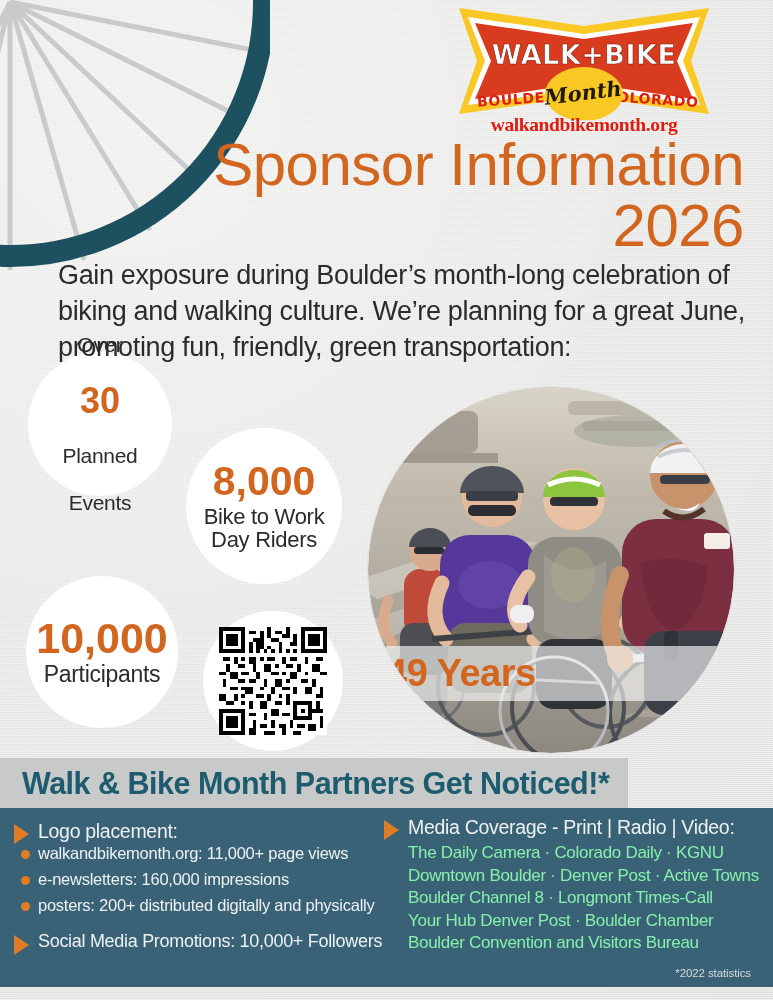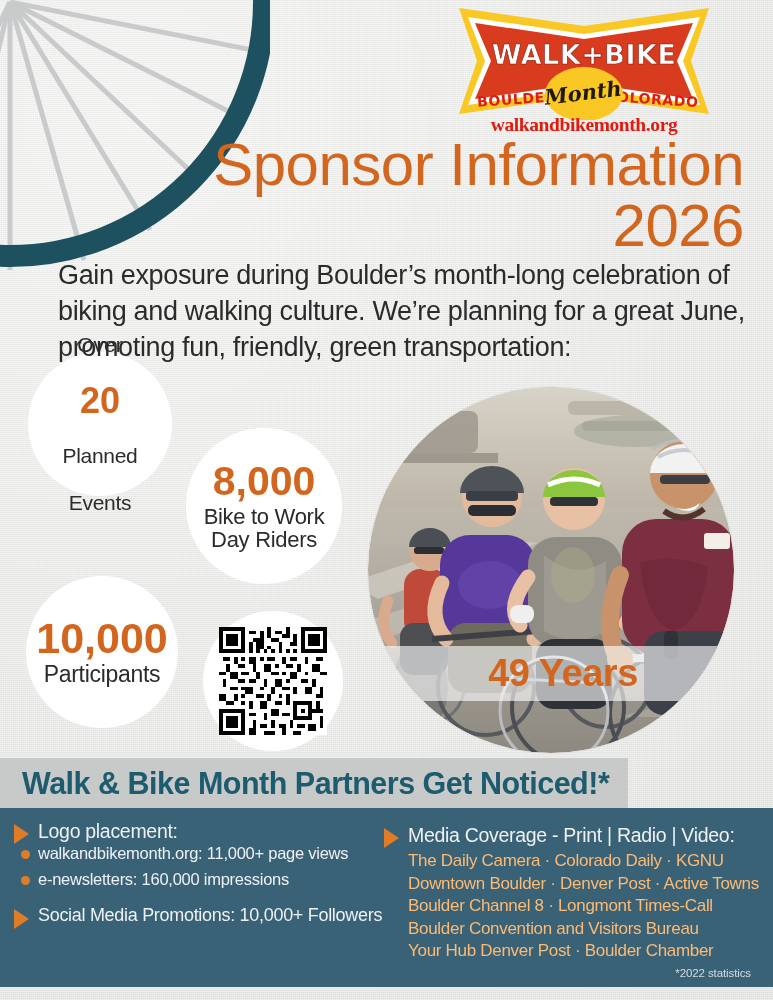"20" span.big { text: 20 -> 30 }
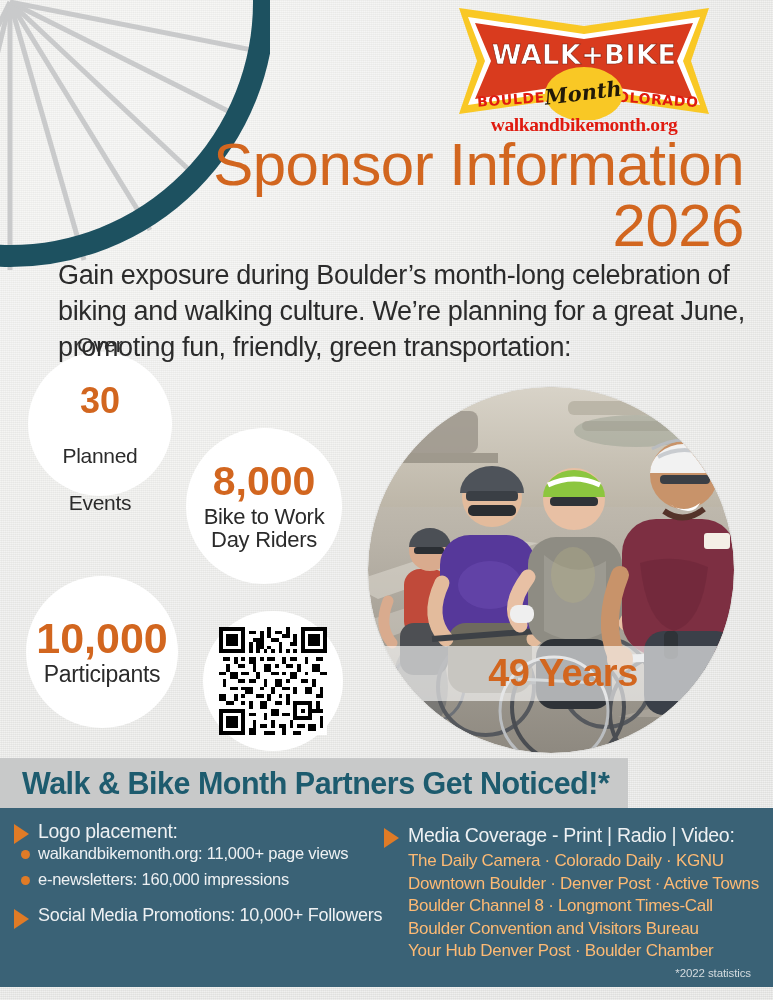"49 Years" #years-band { left: 12px -> 18px; text-align: center -> left }
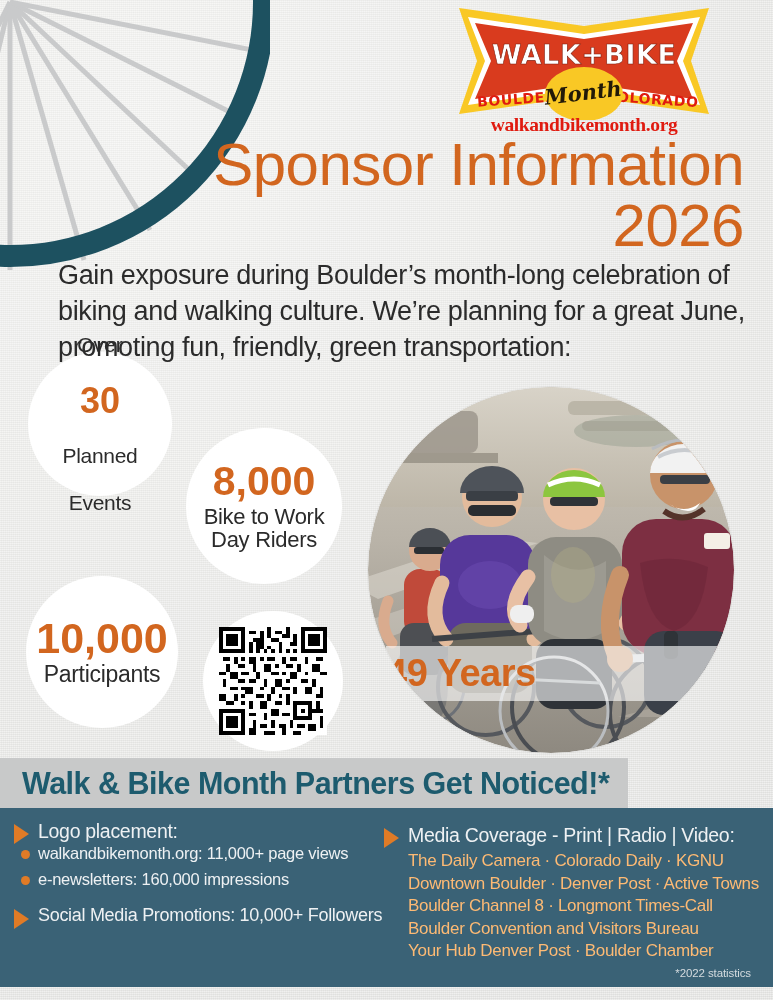"Media Coverage - Print |" div.head-row { padding-top: 16px -> 8px }
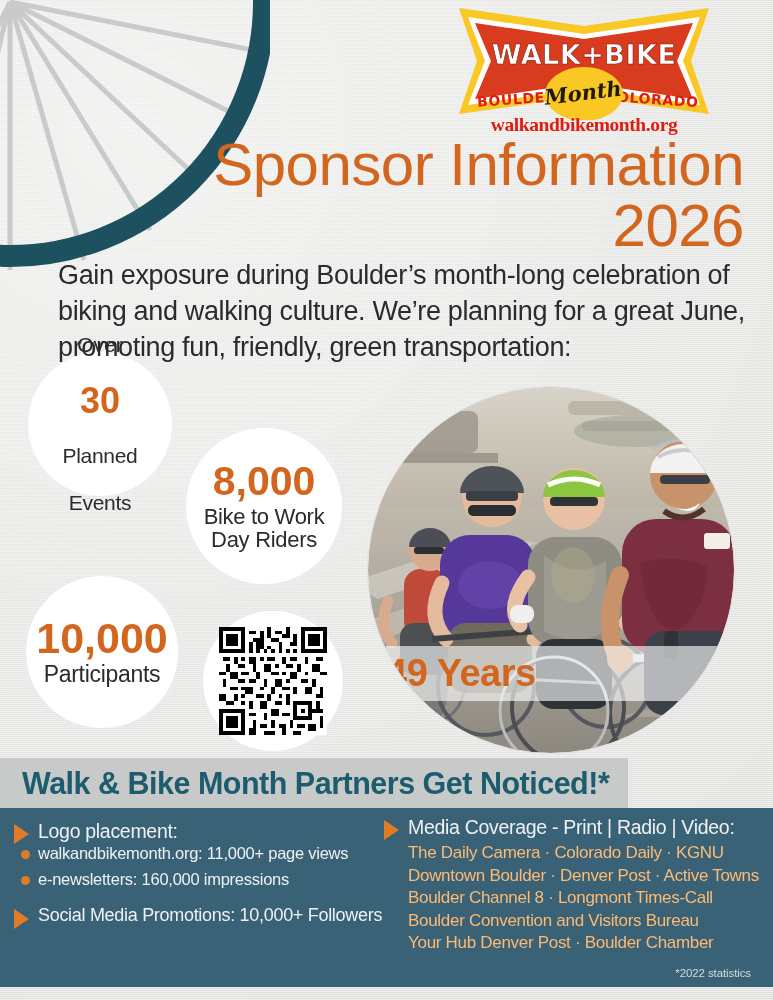"The Daily Camera · Colorado" .media-list { color: #fdba74 -> #86efac }
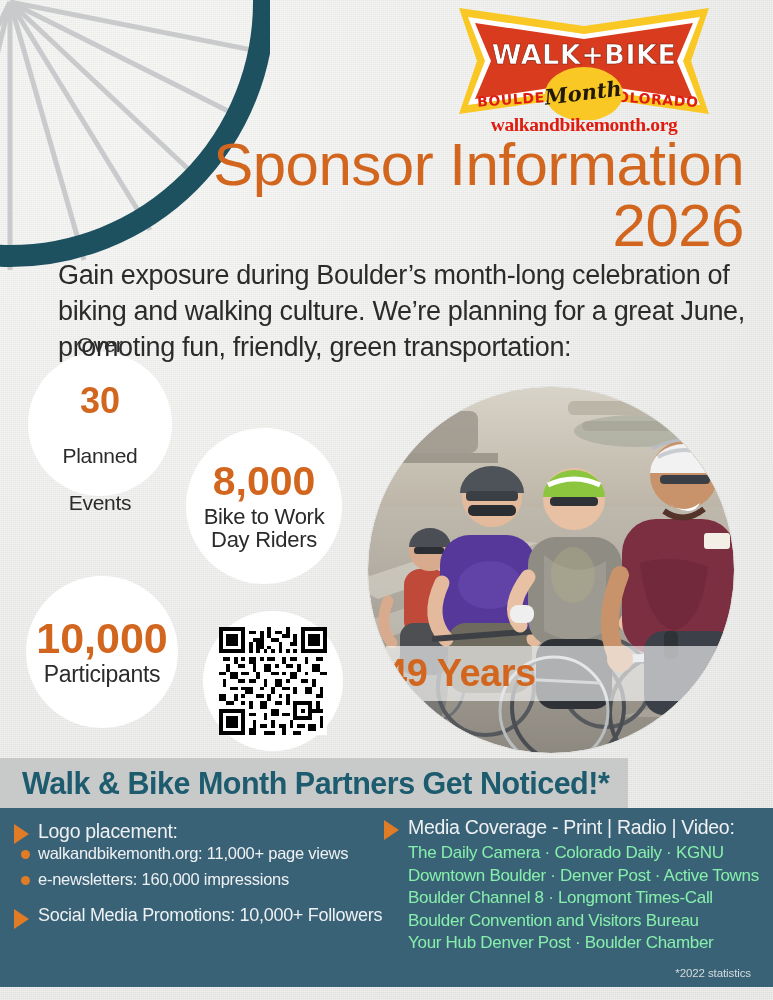"posters: 200+ distributed digitally and" li { html: none -> <li> <span></span> <span>posters: 200+ distributed digitally and physically</span> </li> }
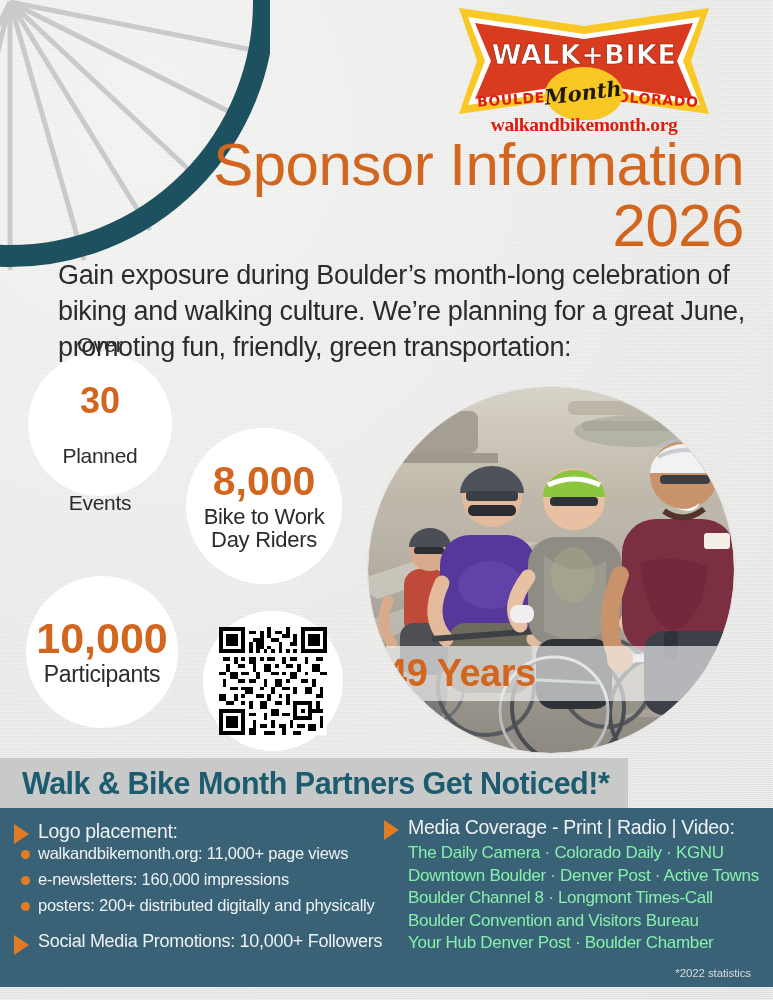"Boulder Convention and Visitors Bureau" div { order: before "Your Hub Denver Post ·" -> after "Your Hub Denver Post ·" }
